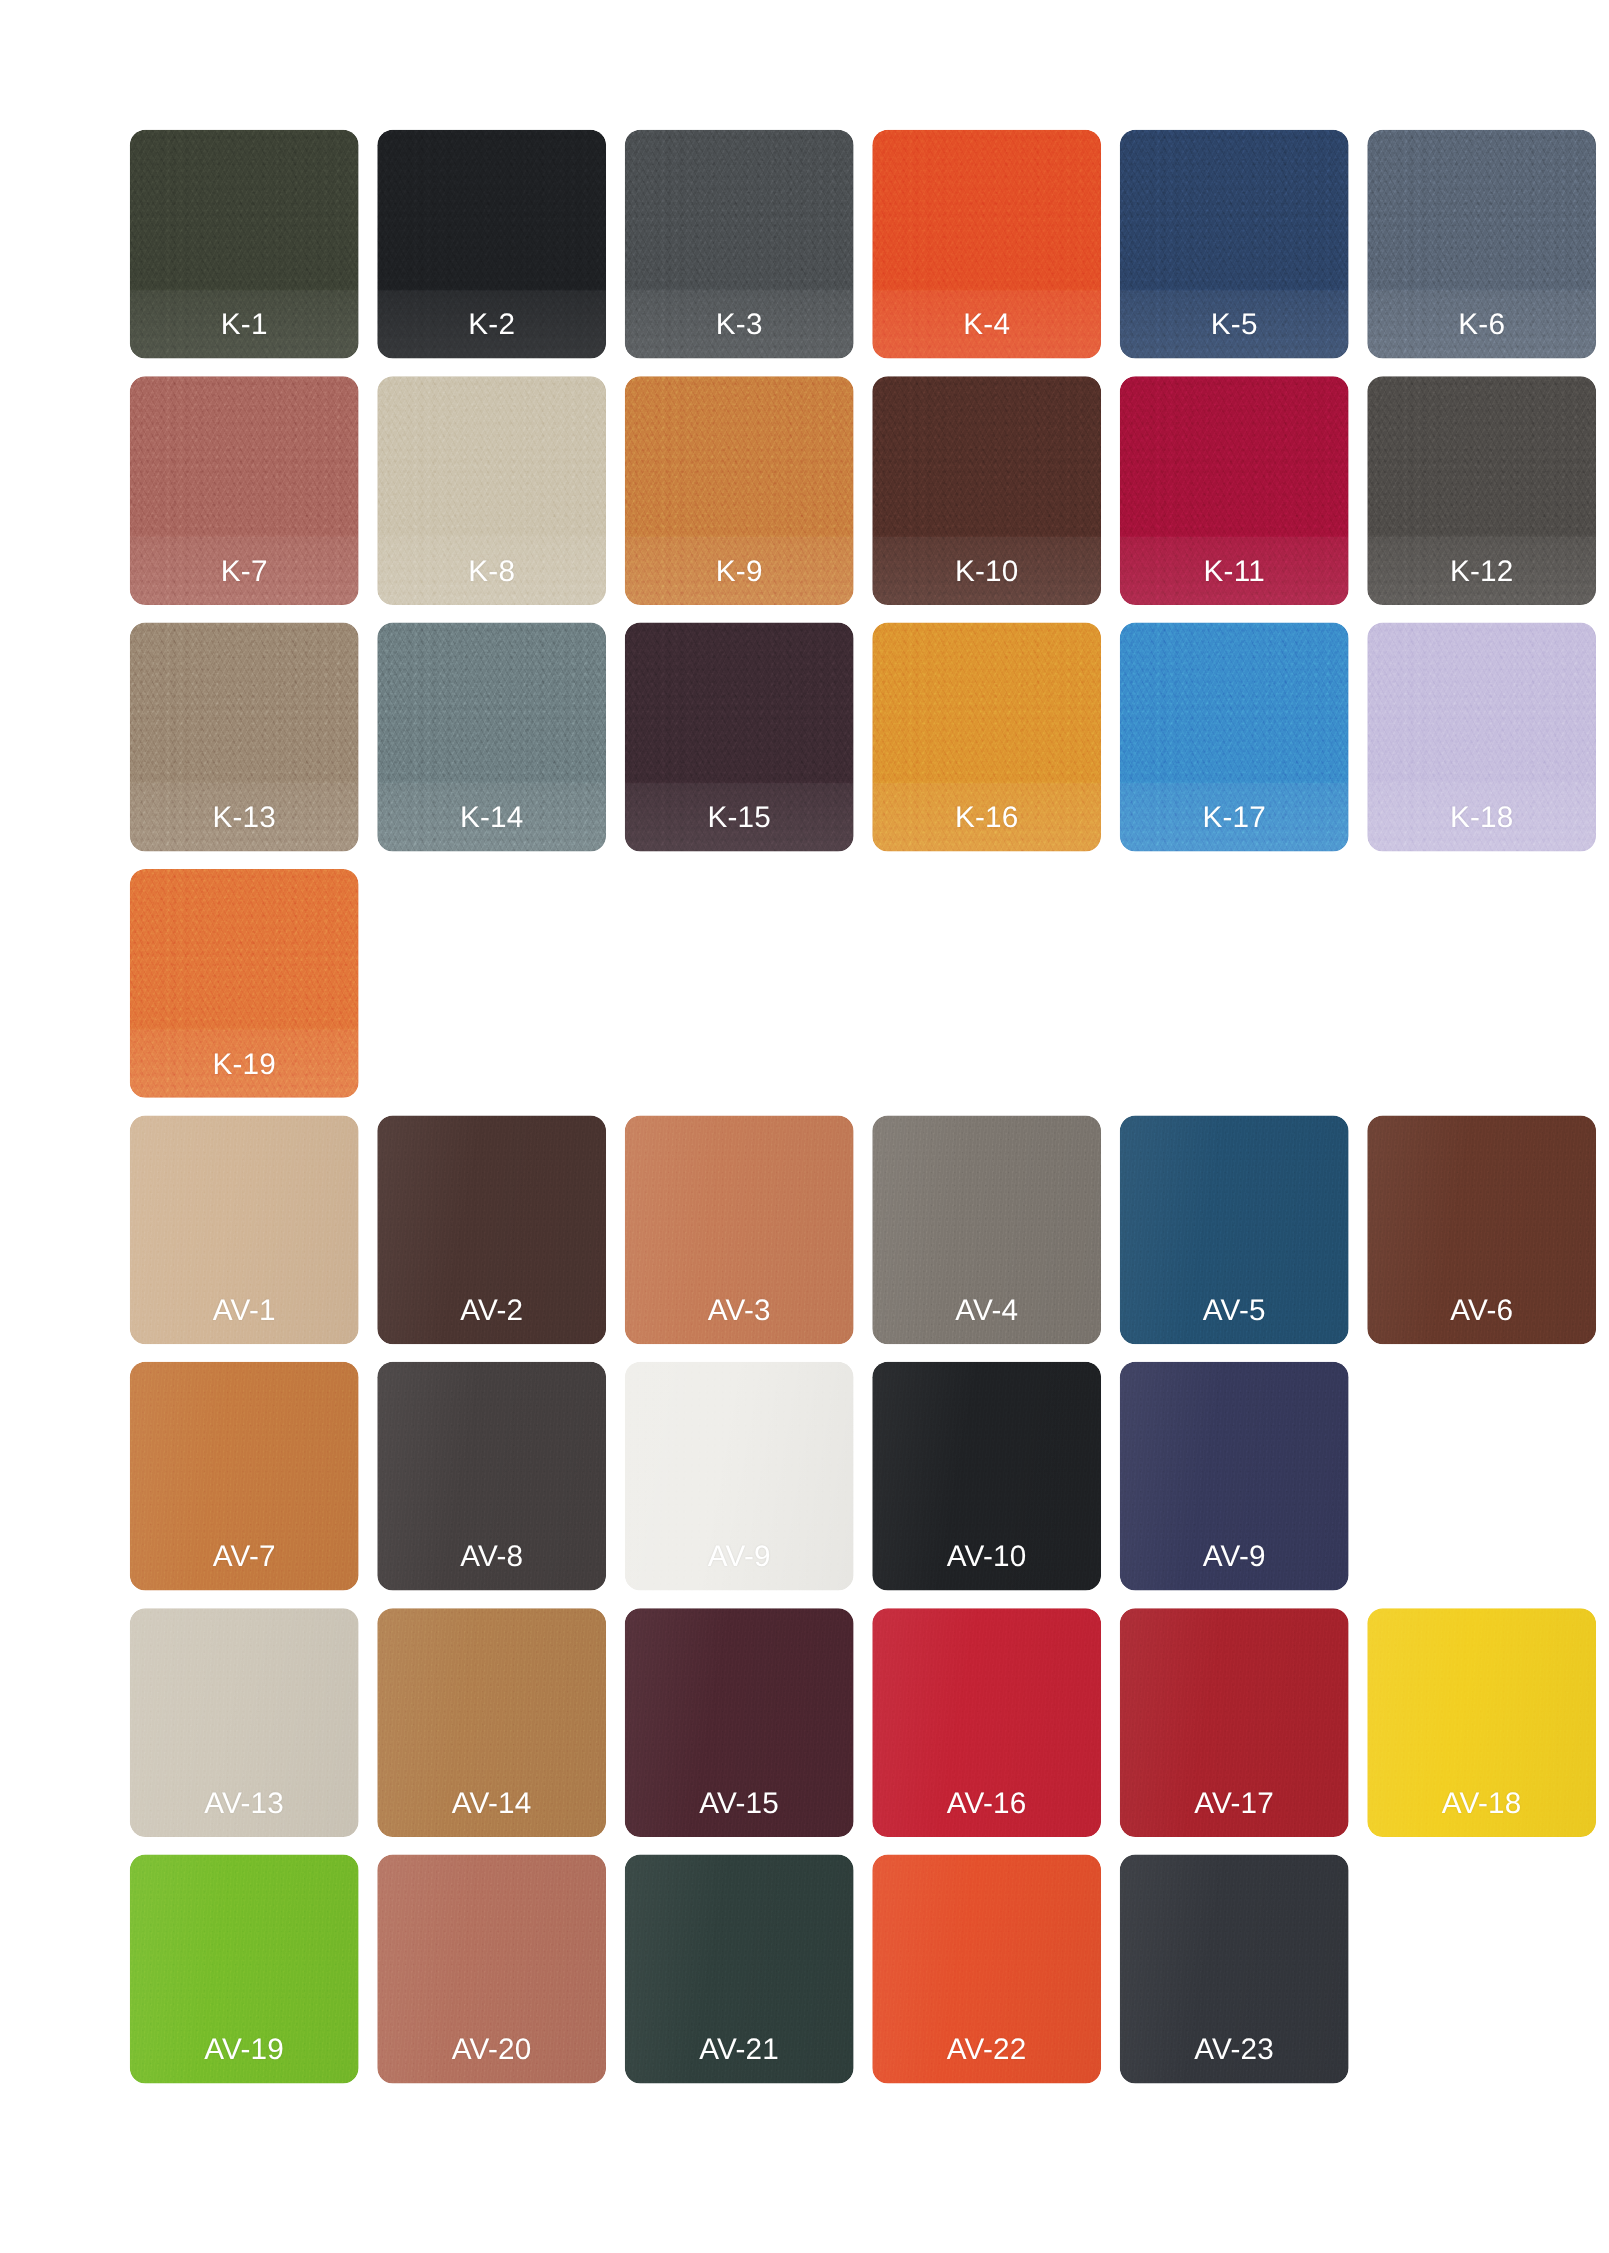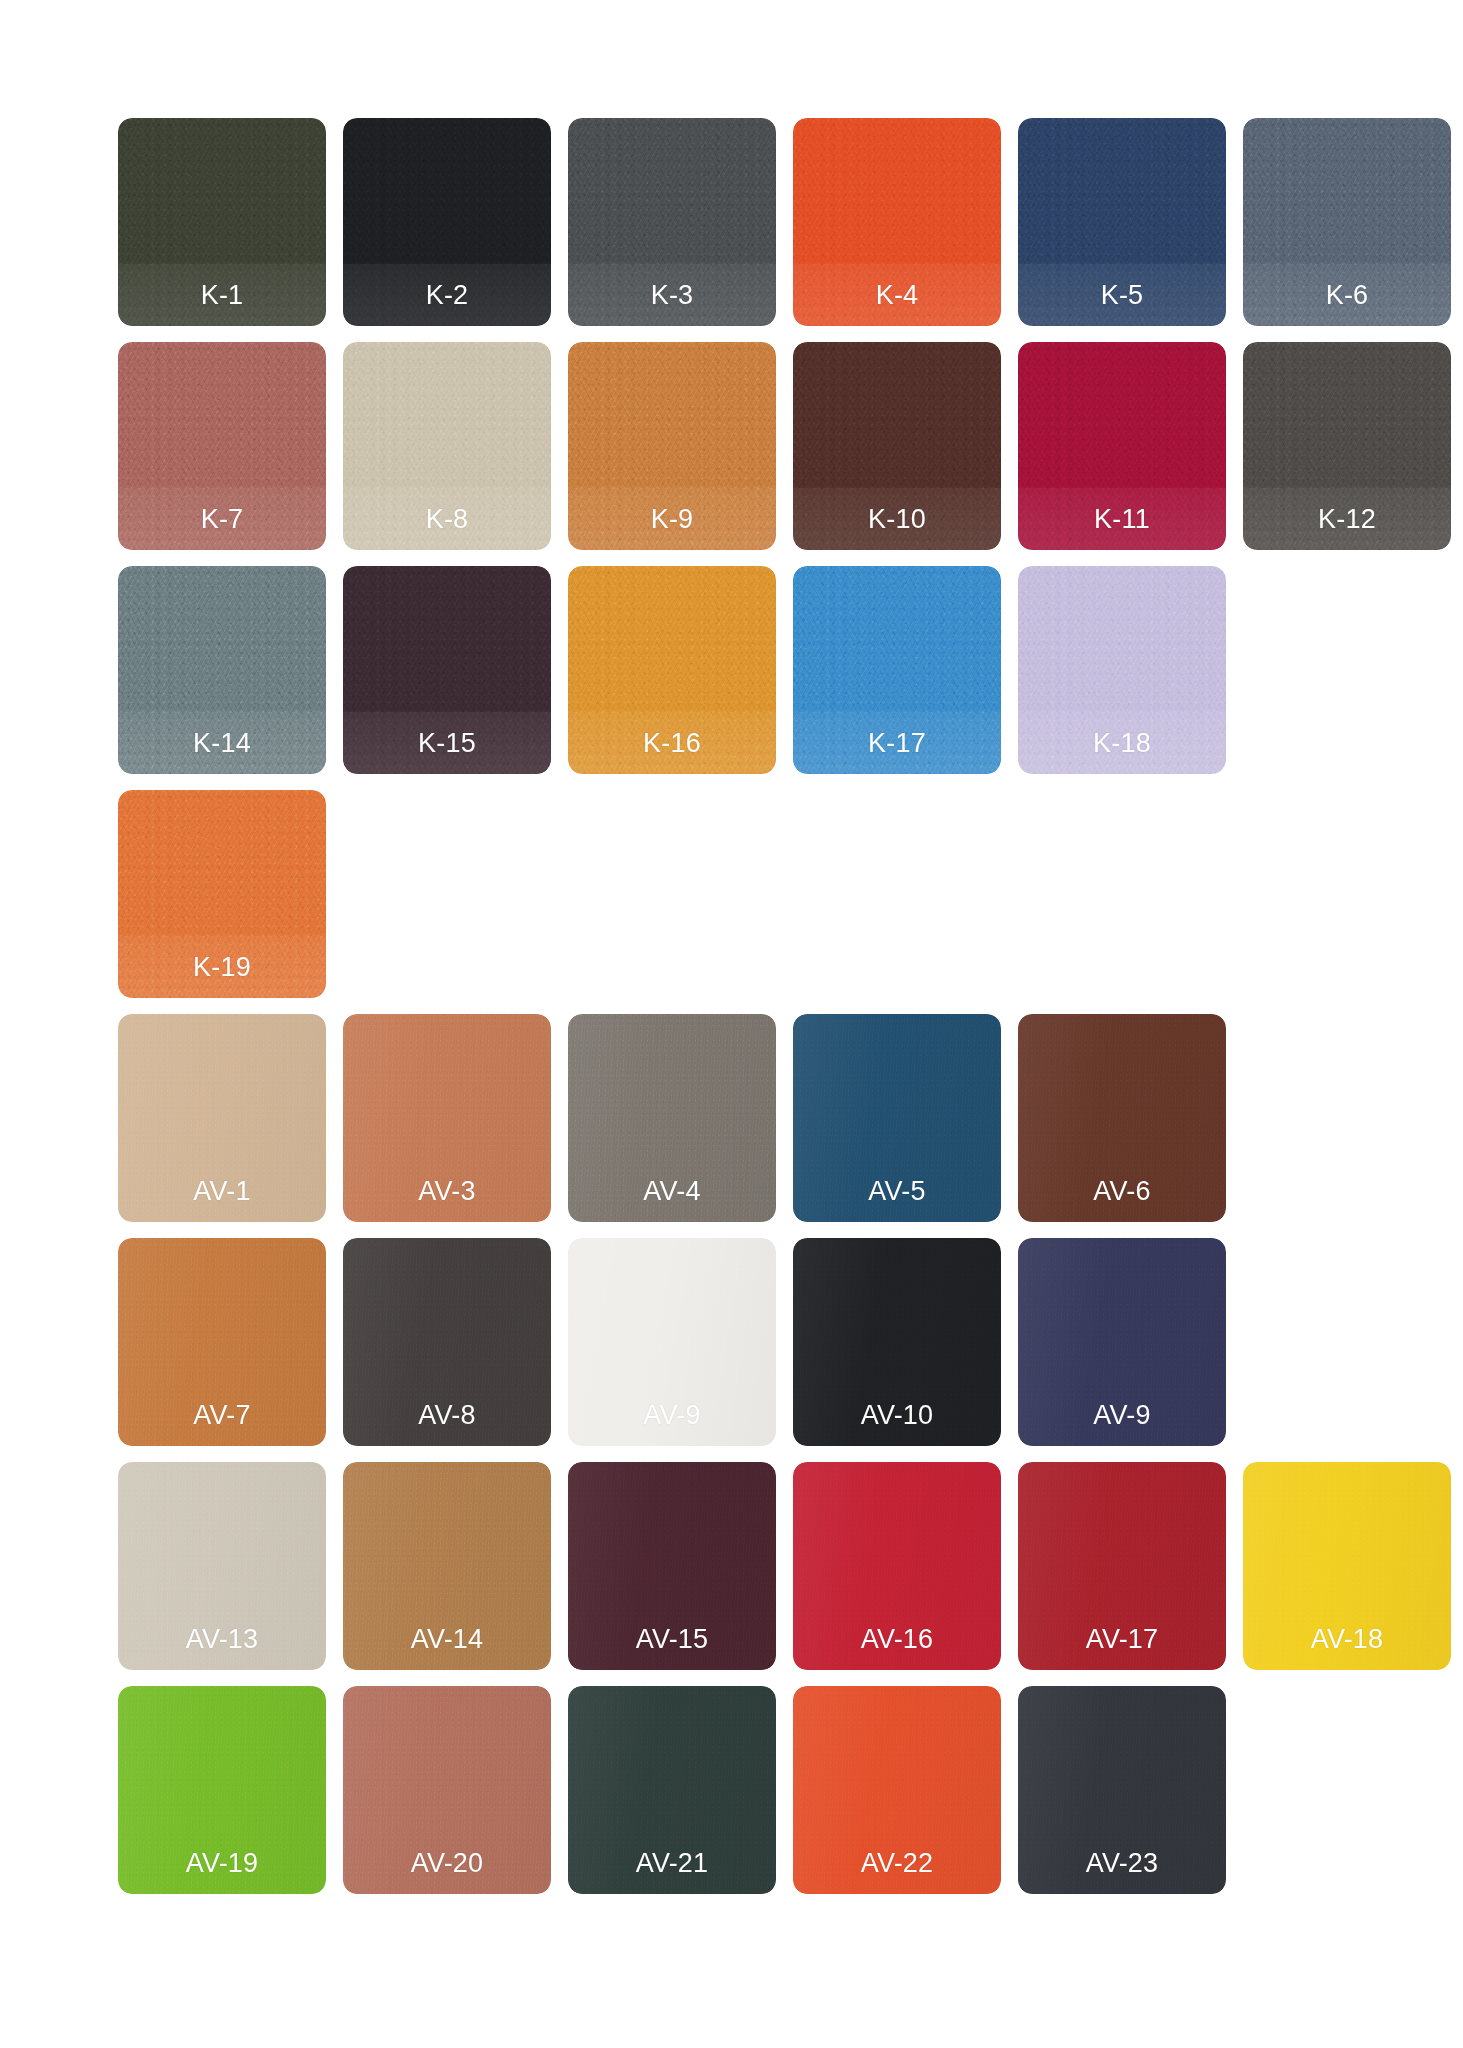"K-13" div.swatch { html: none -> <div> <div></div> <div></div> <div></div> <div></div> <div>K-13</div> </div> }
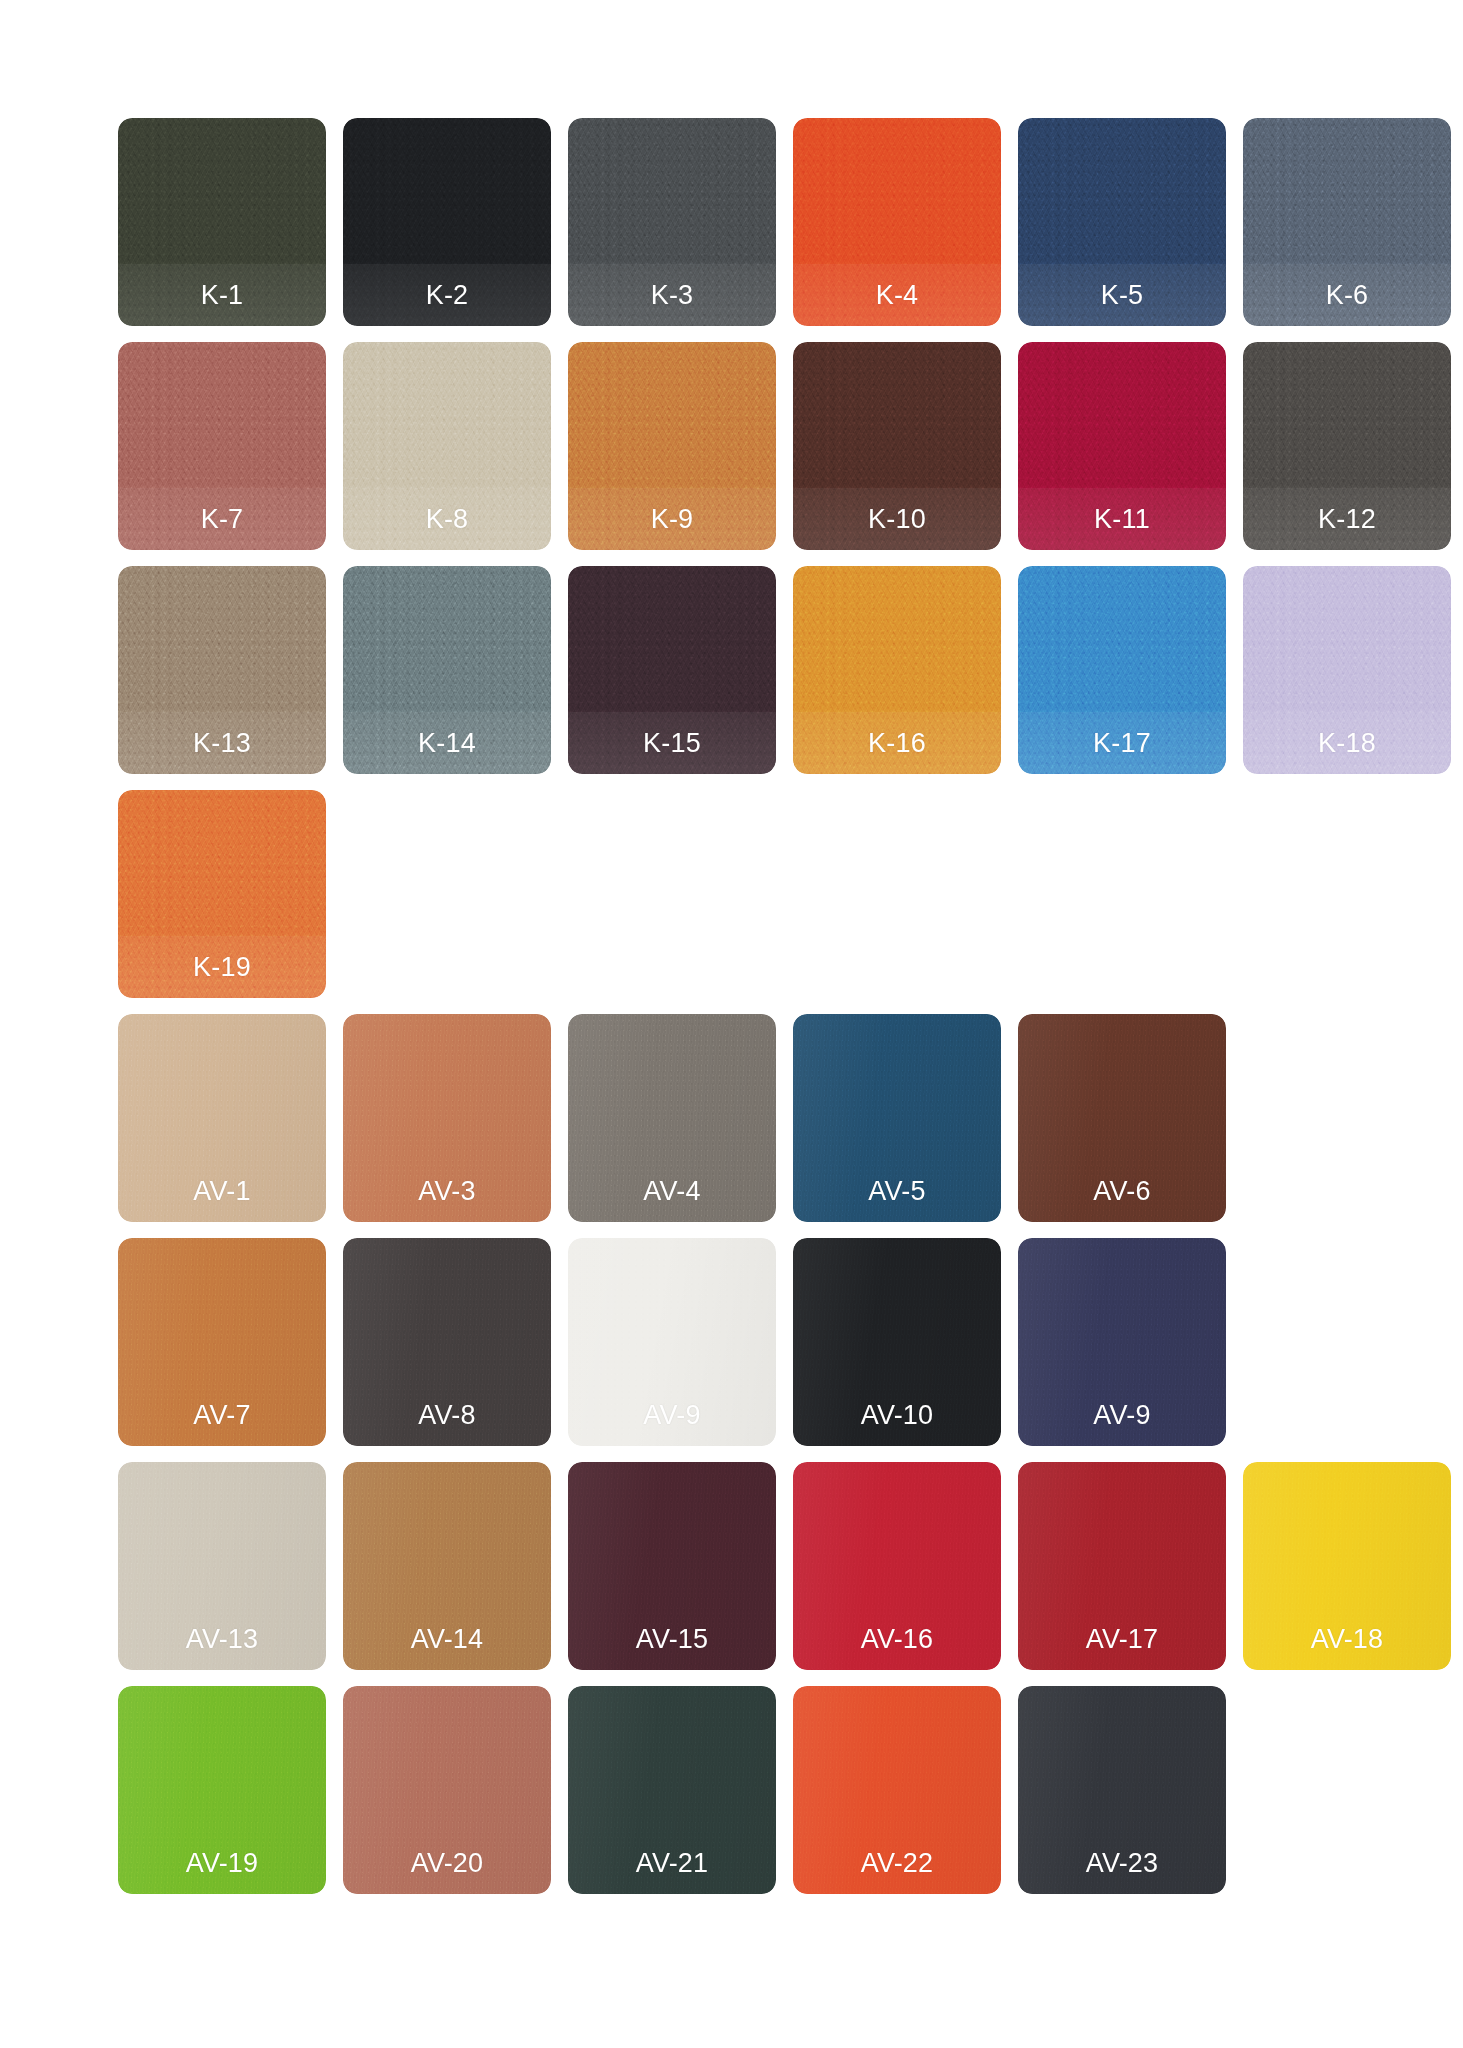"AV-2" div.swatch { html: none -> <div> <div></div> <div></div> <div></div> <div>AV-2</div> </div> }
